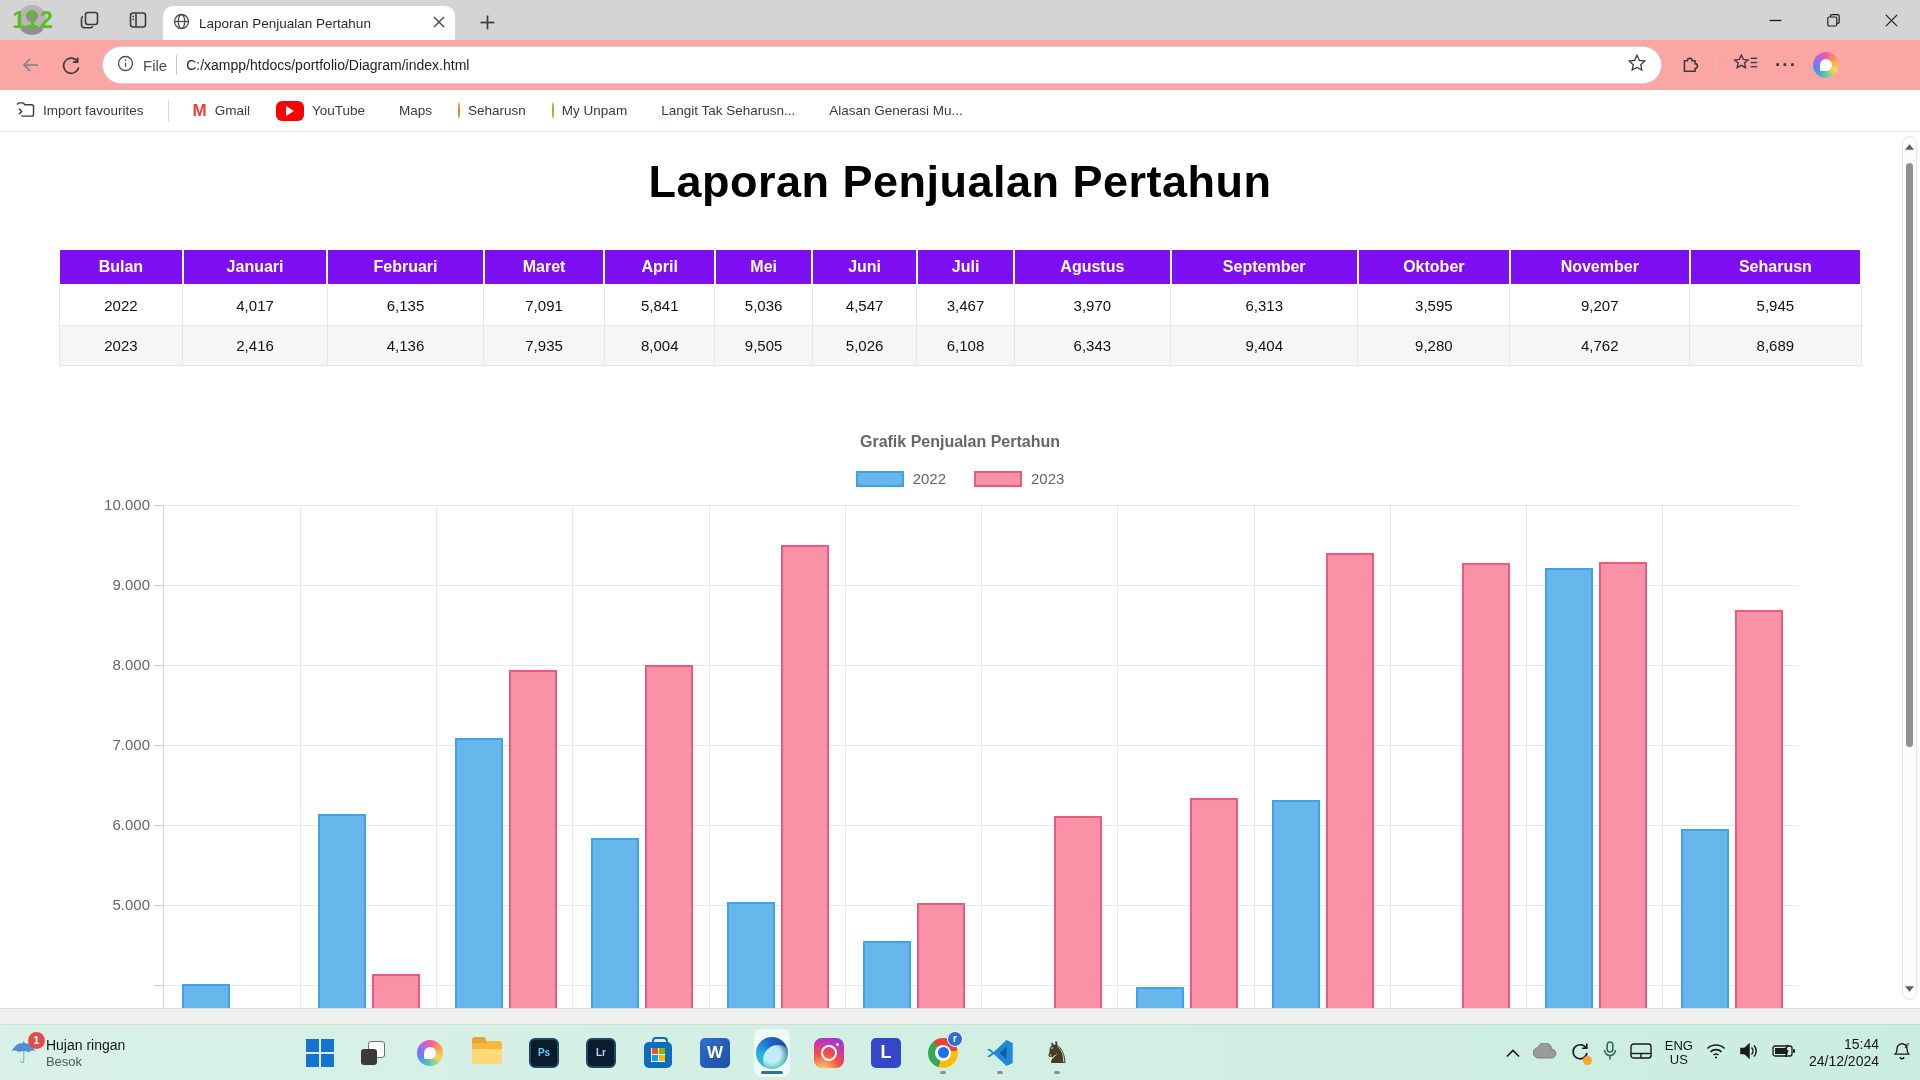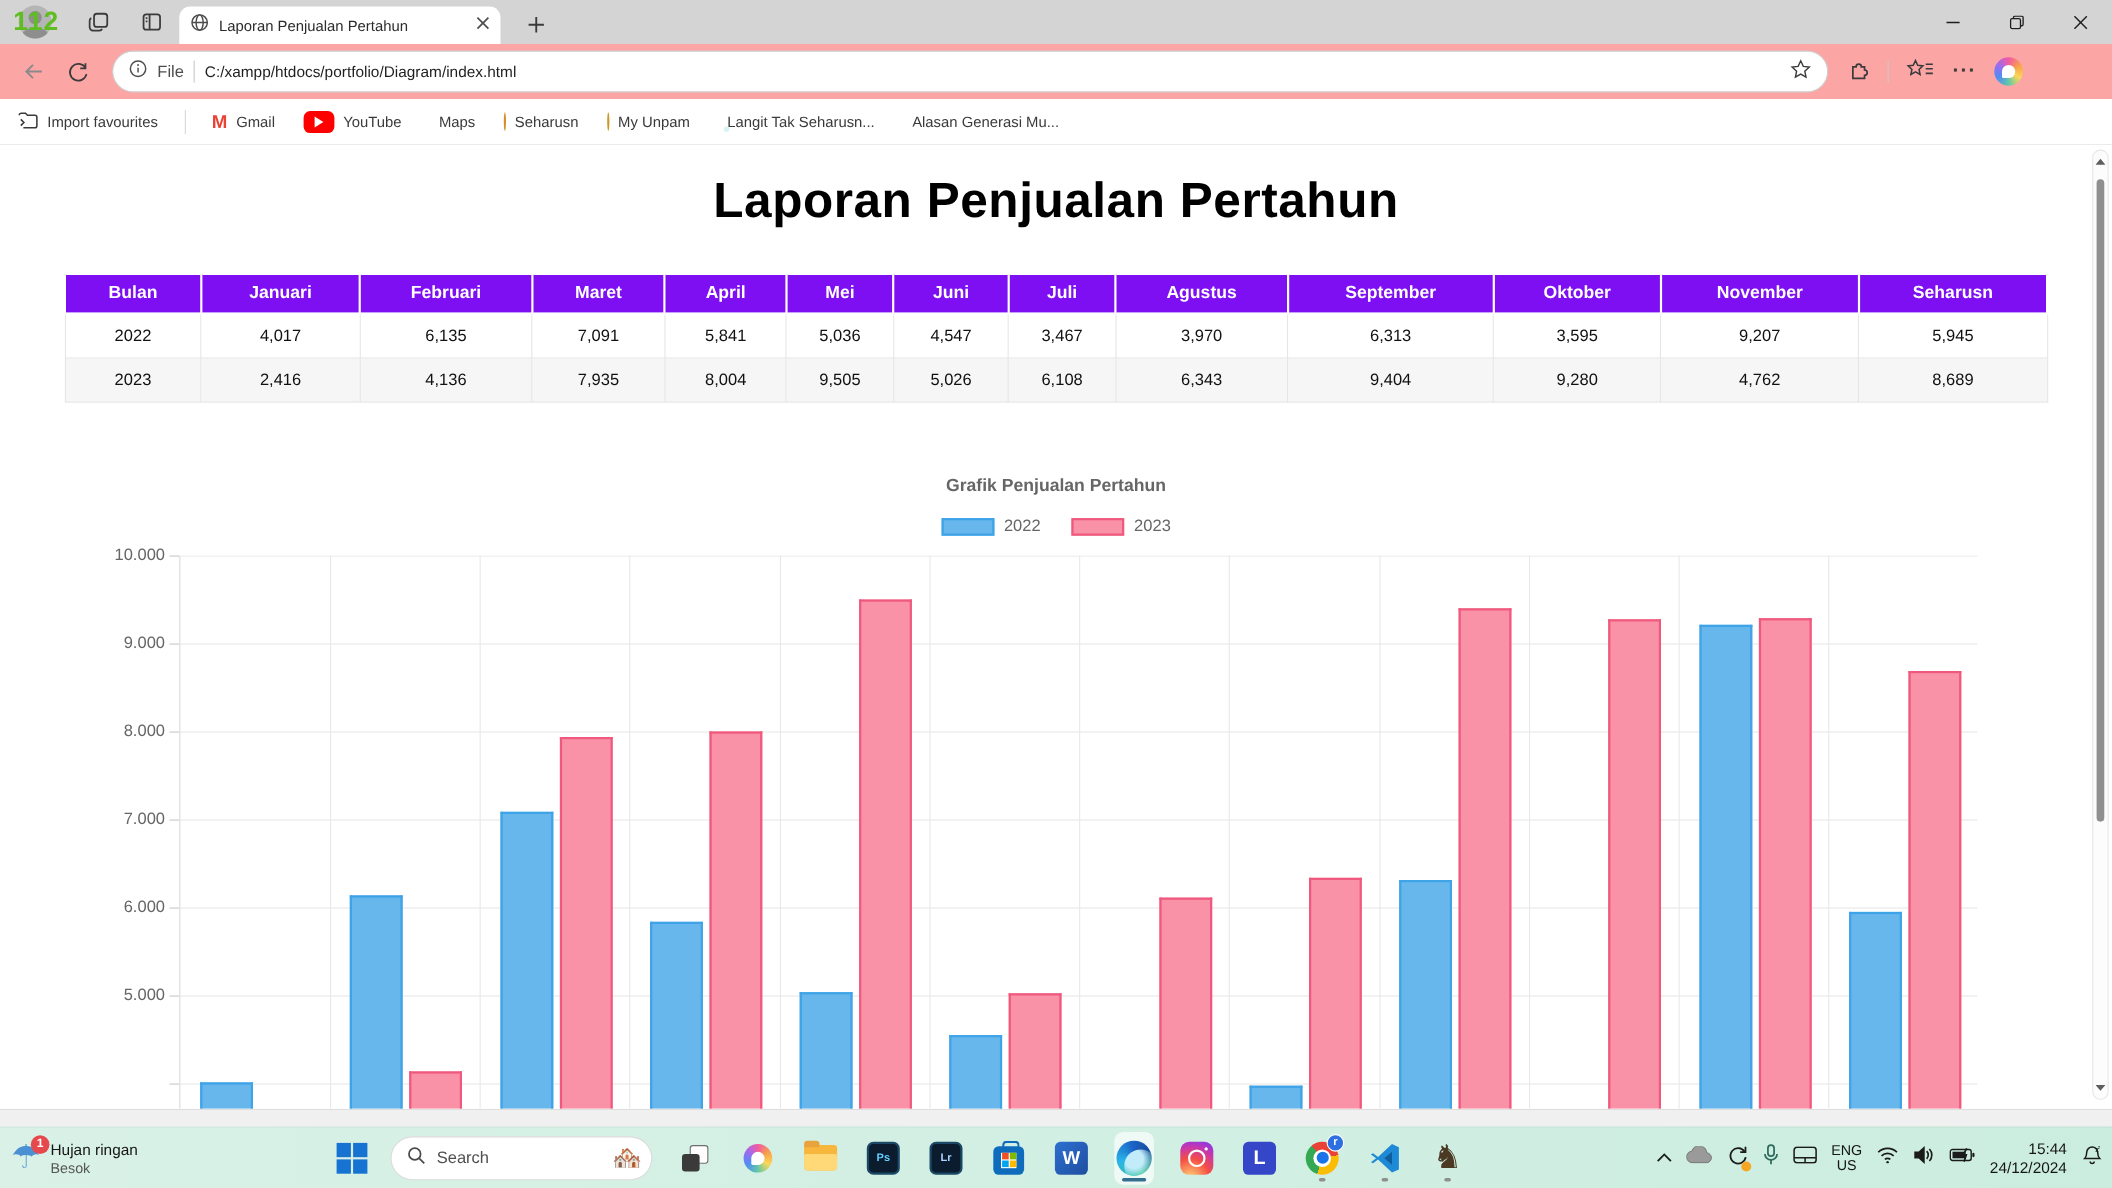"Search" div.search-pill { html: <div> <span> <svg> <circle></circle> <line></line> </svg> </span> <span>Search</span> <span>🏘️</span> </div> -> none }
